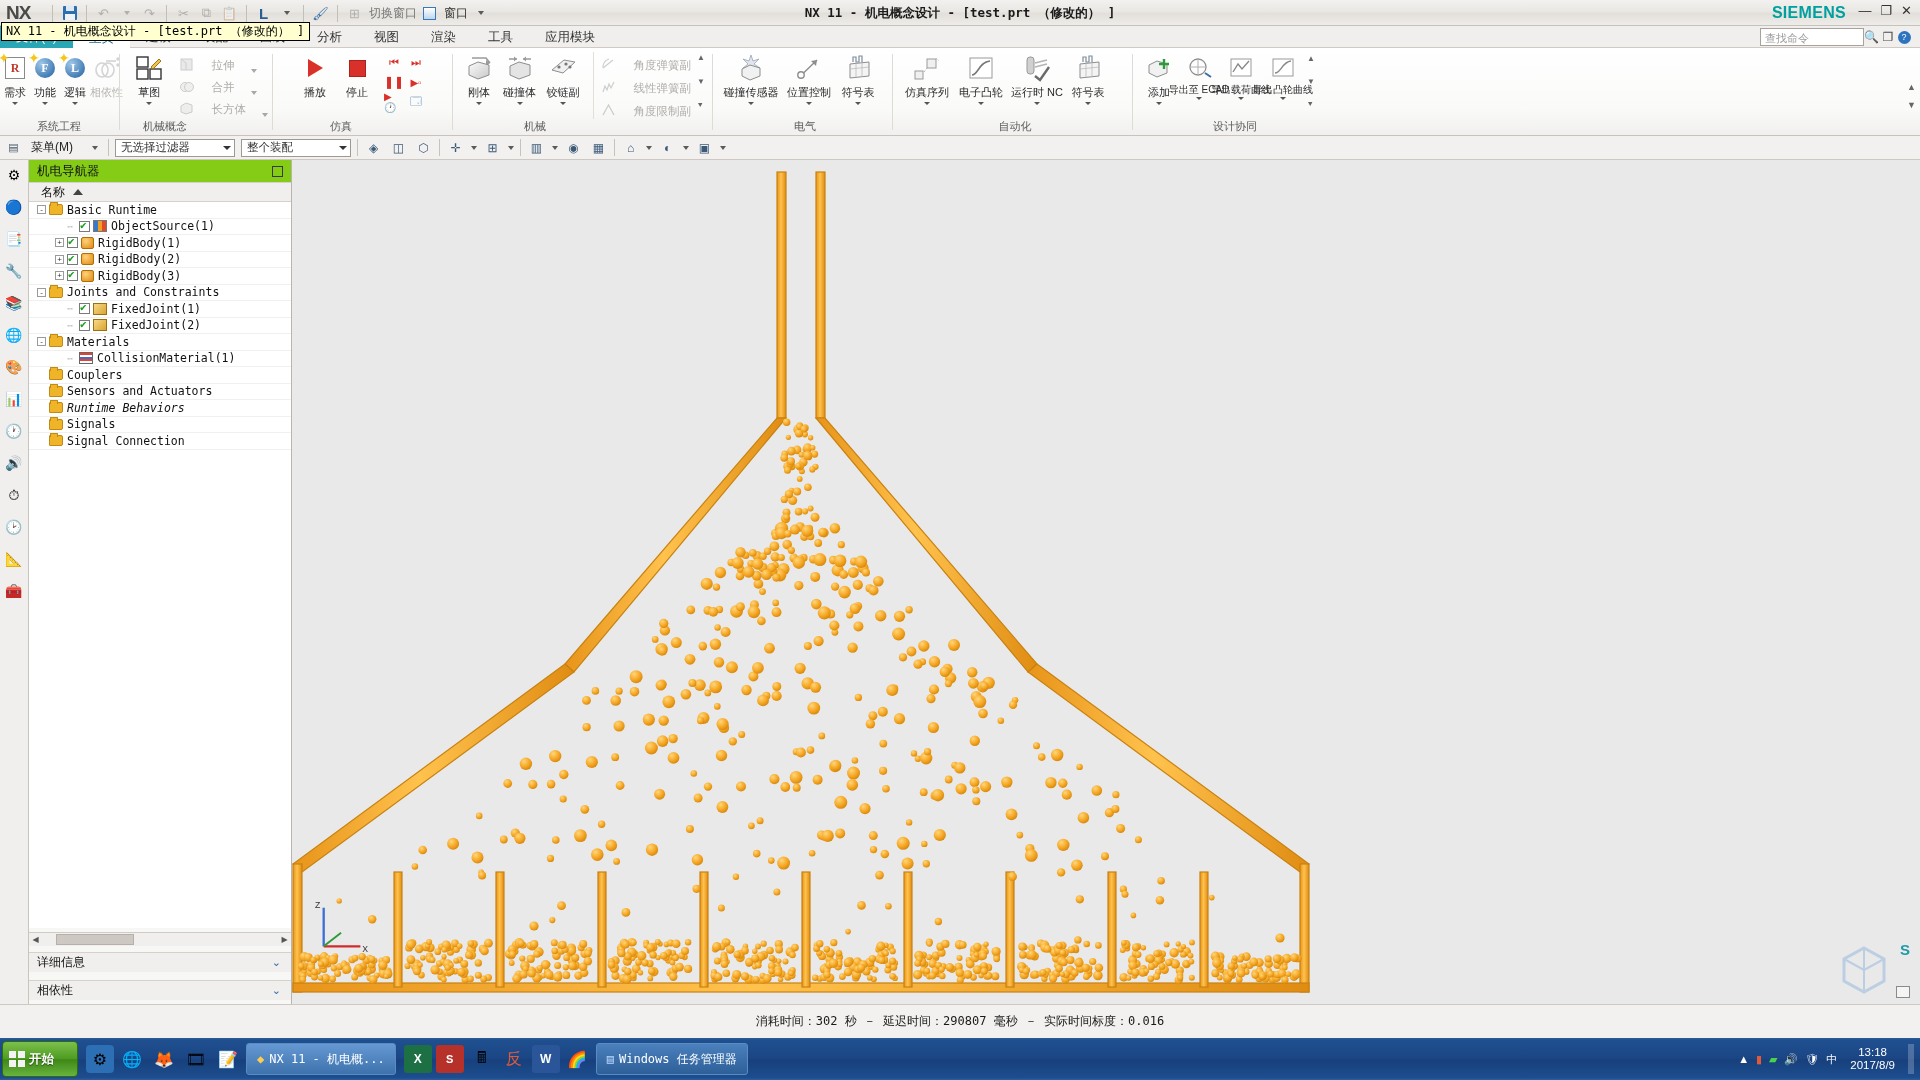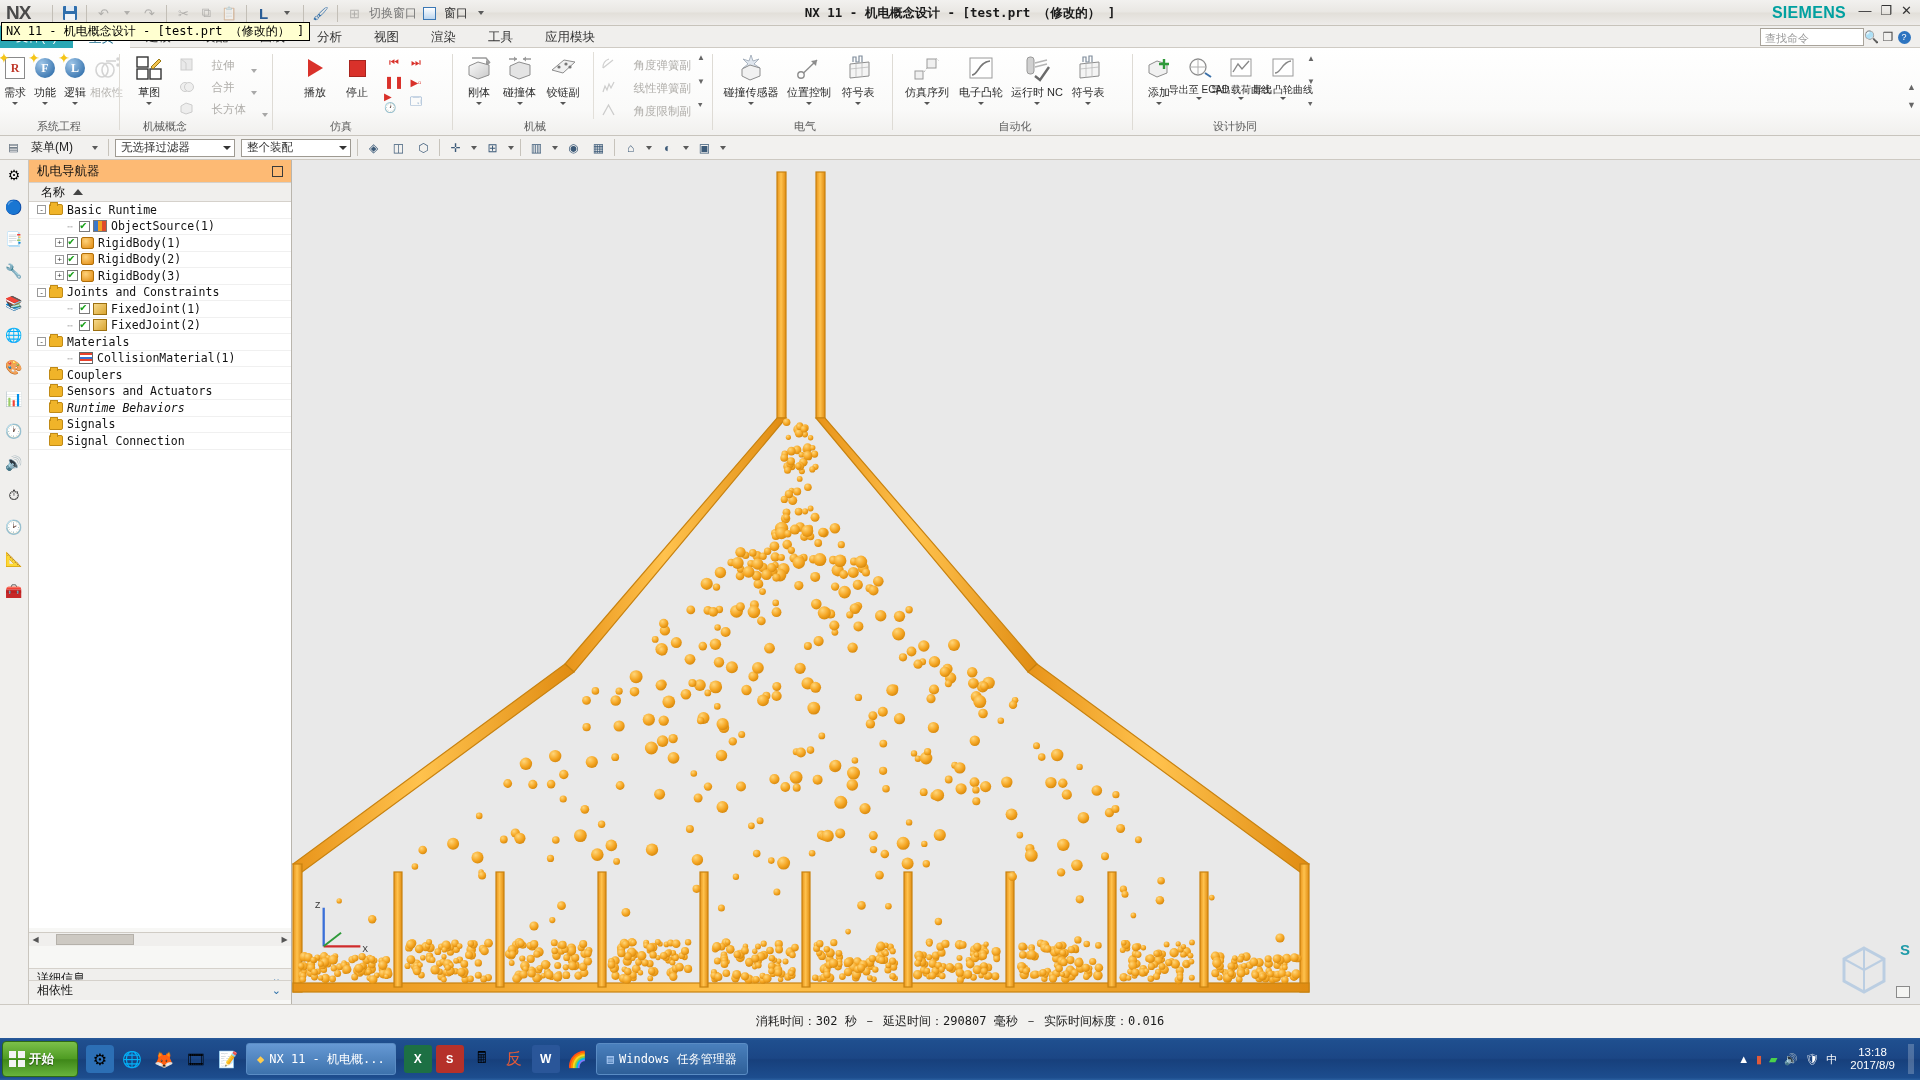"机电导航器" .nav-title { background: #fdba74 -> #84cc16 }
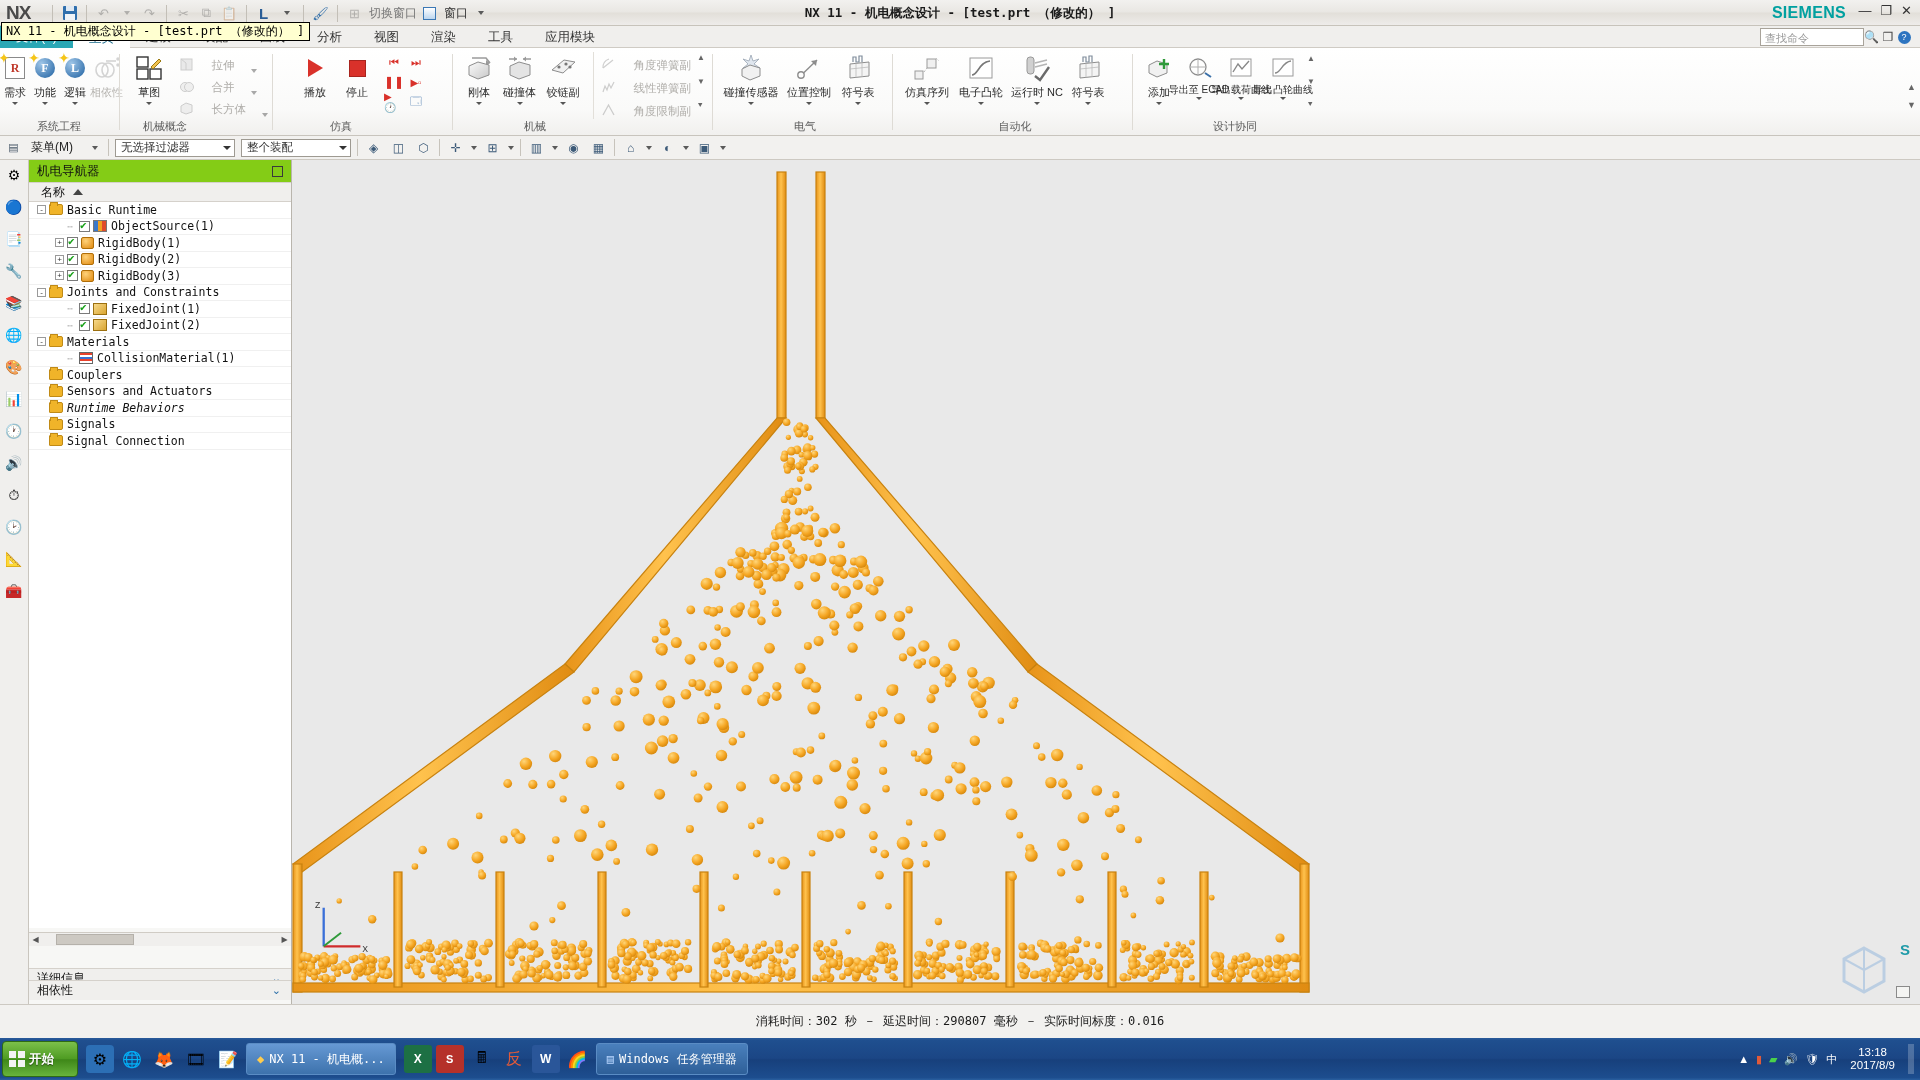"详细信息" div.acc { bottom: 16px -> 32px }
